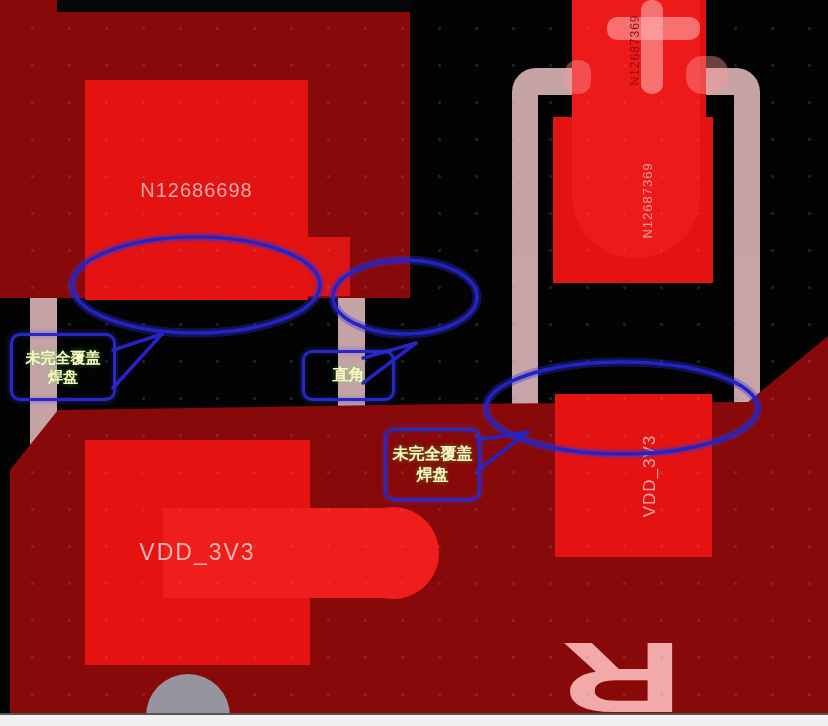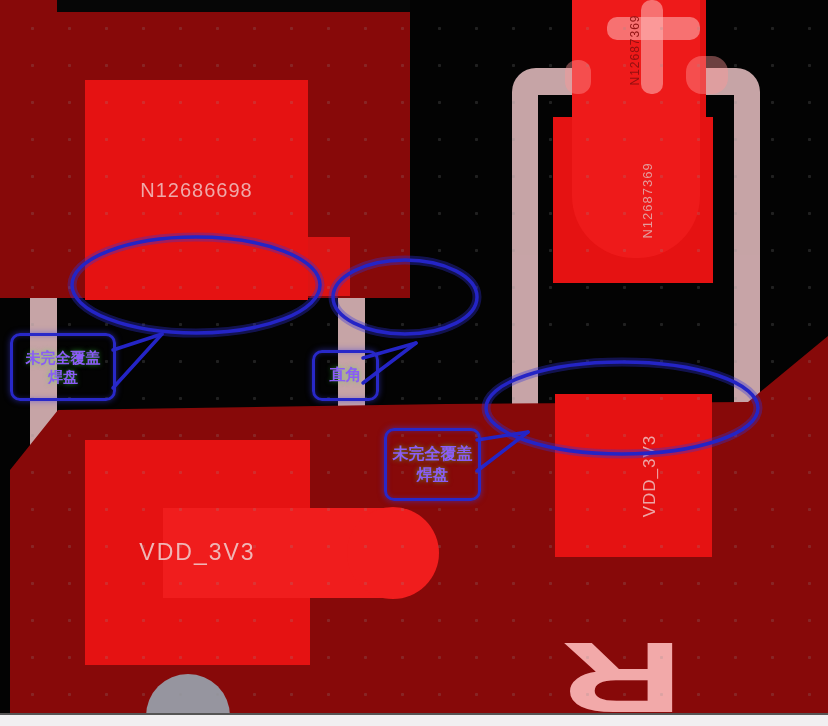"未完全覆盖" .callout .green { color: #8b5cf6 -> #fef9c3 }
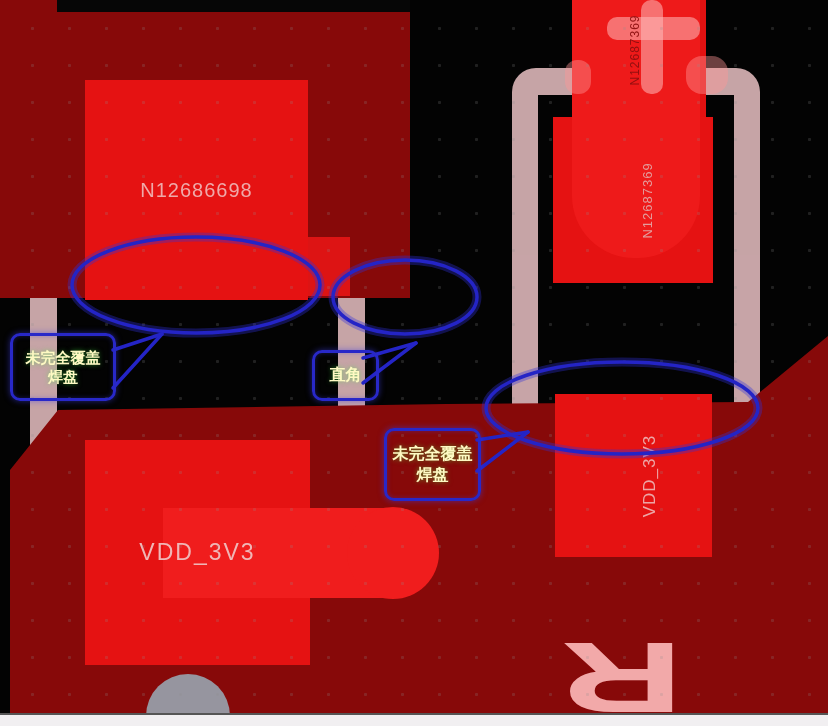"直角" .c2 { left: 312px -> 302px; width: 67px -> 93px }
